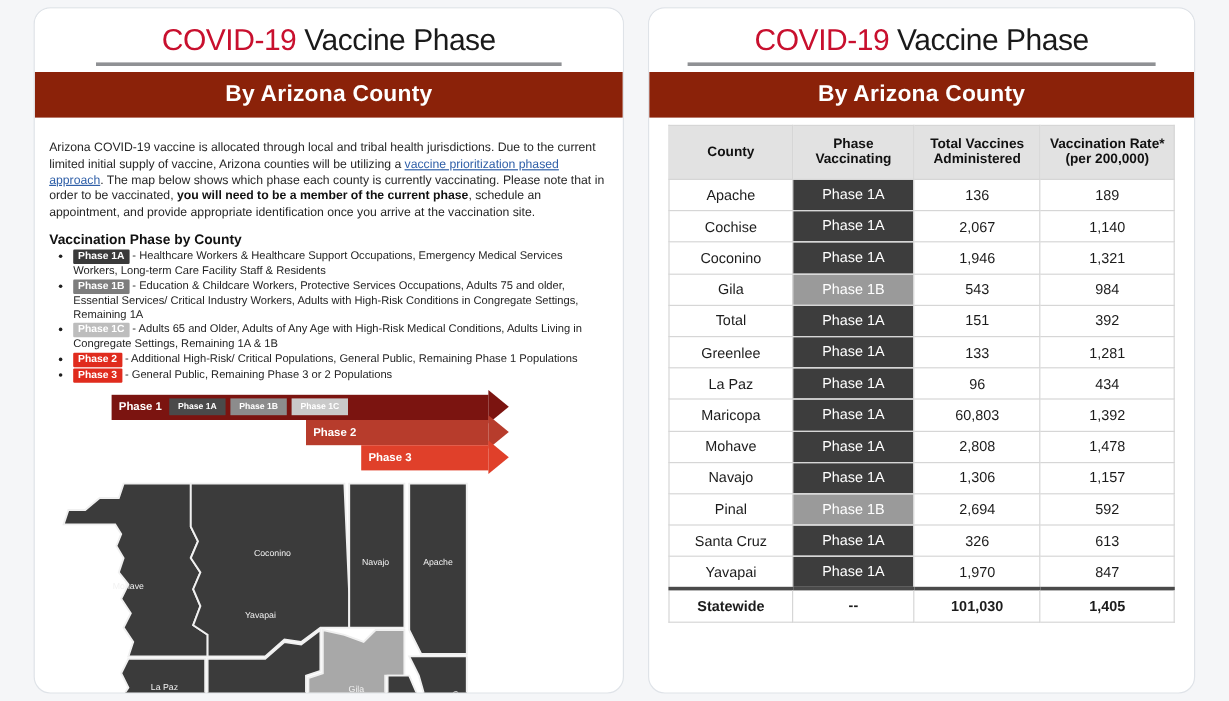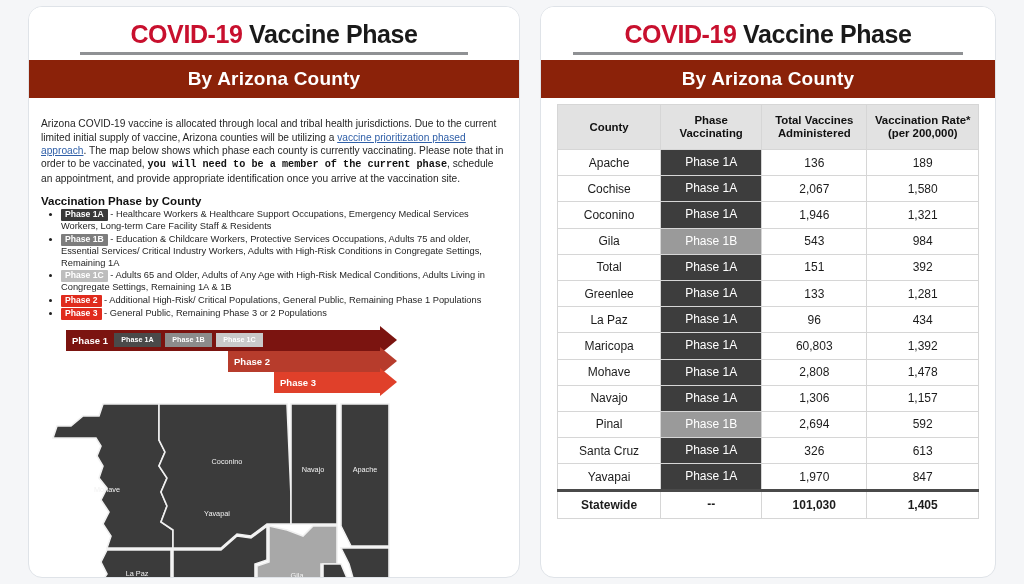"COVID-19 Vaccine Phase" .mast-title { font-weight: bold -> normal }
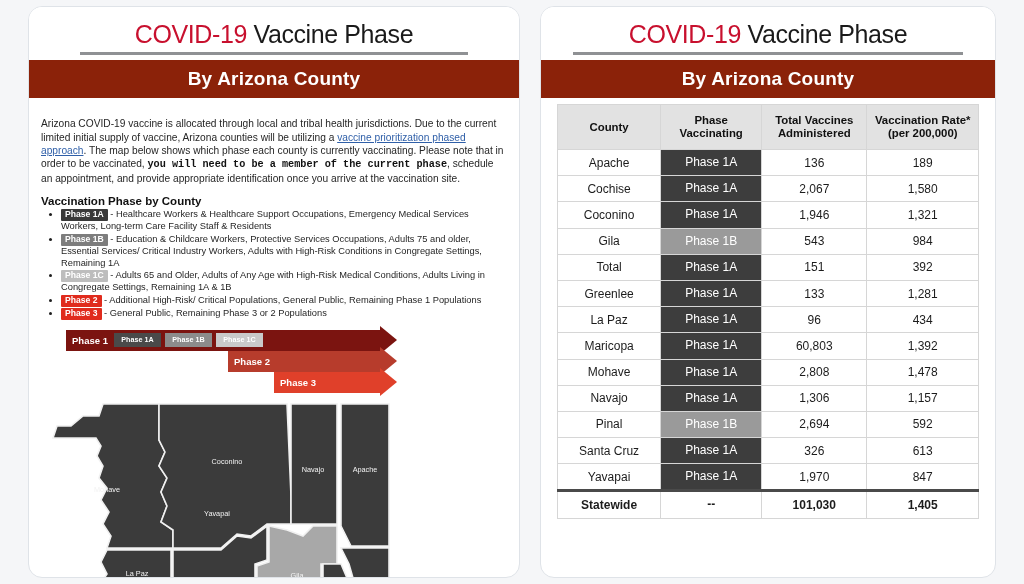"you will need to be" .intro b { font-family: Liberation Mono, monospace -> none }
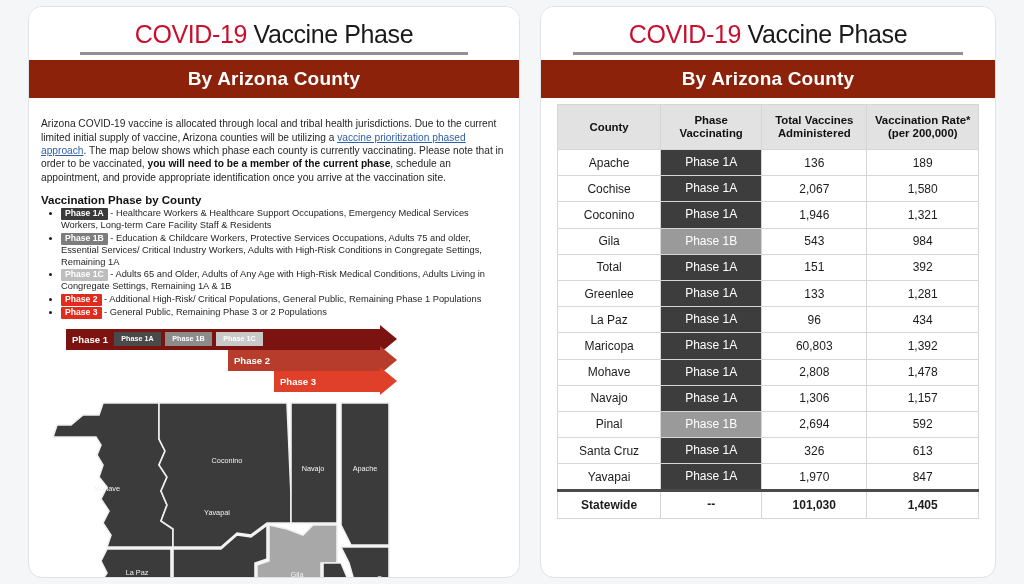"1,580" td { text: 1,580 -> 1,140 }
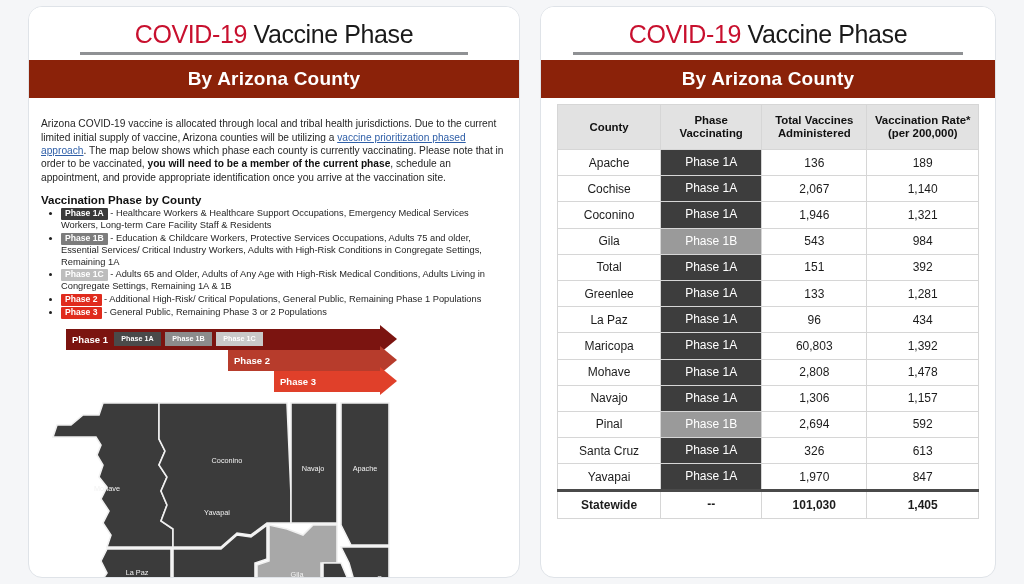"Phase 1" .arrows { margin: 10px 0 0 25px -> 10px 0 0 52px }
